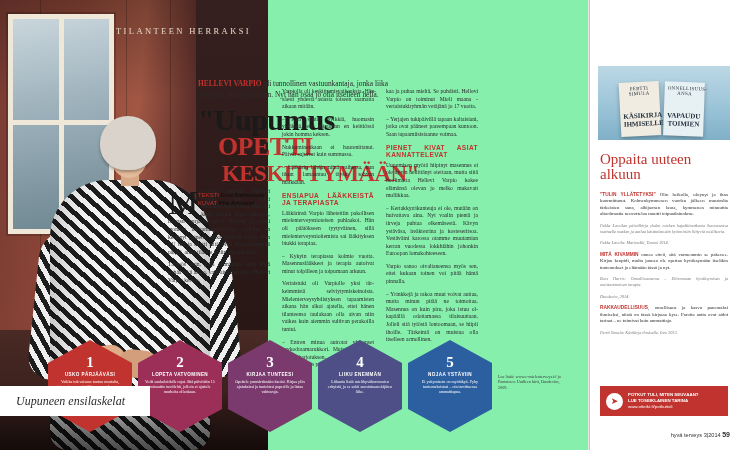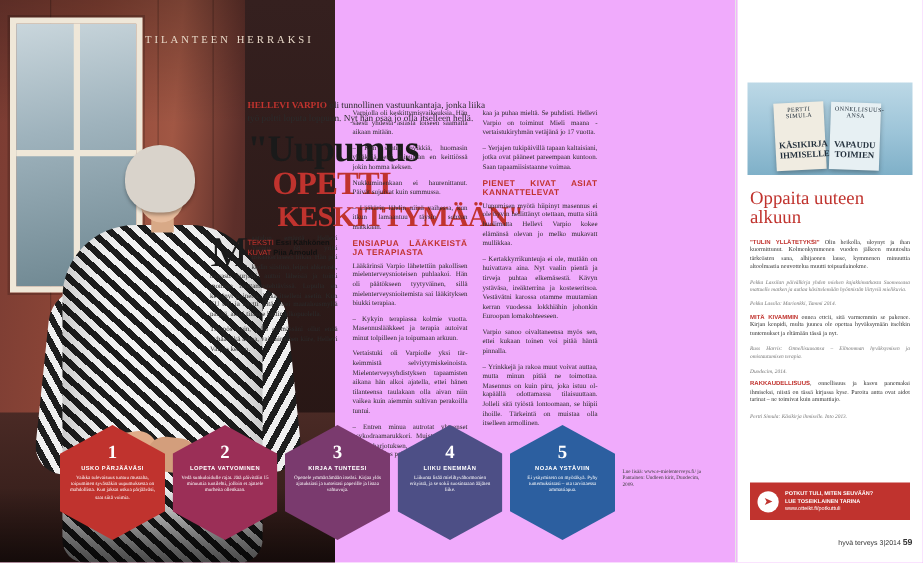"TILANTEEN HERRAKSI" #page { background: #f0abfc -> #86efac }
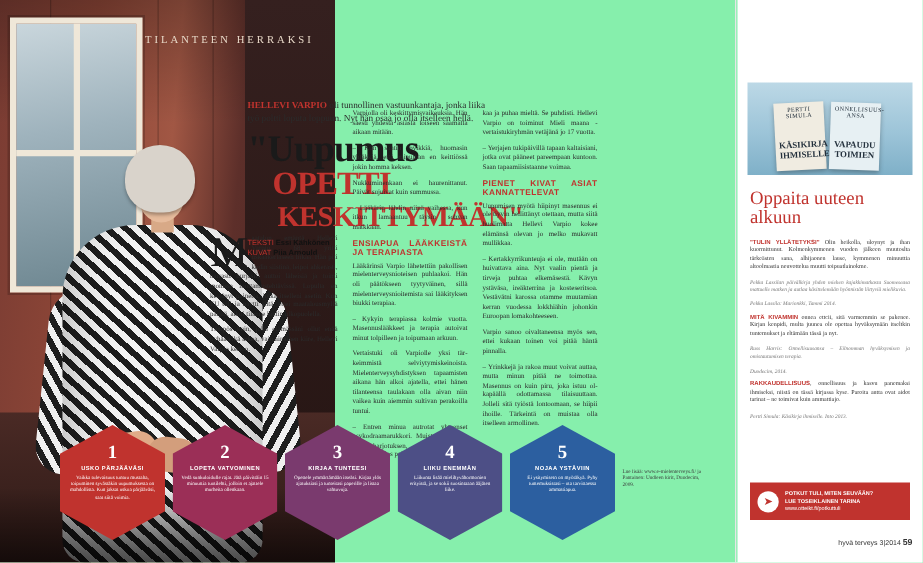"Uupuneen ensilaskelat" div.photo-banner { html: none -> <div> <div>Uupuneen ensilaskelat</div> </div> }
